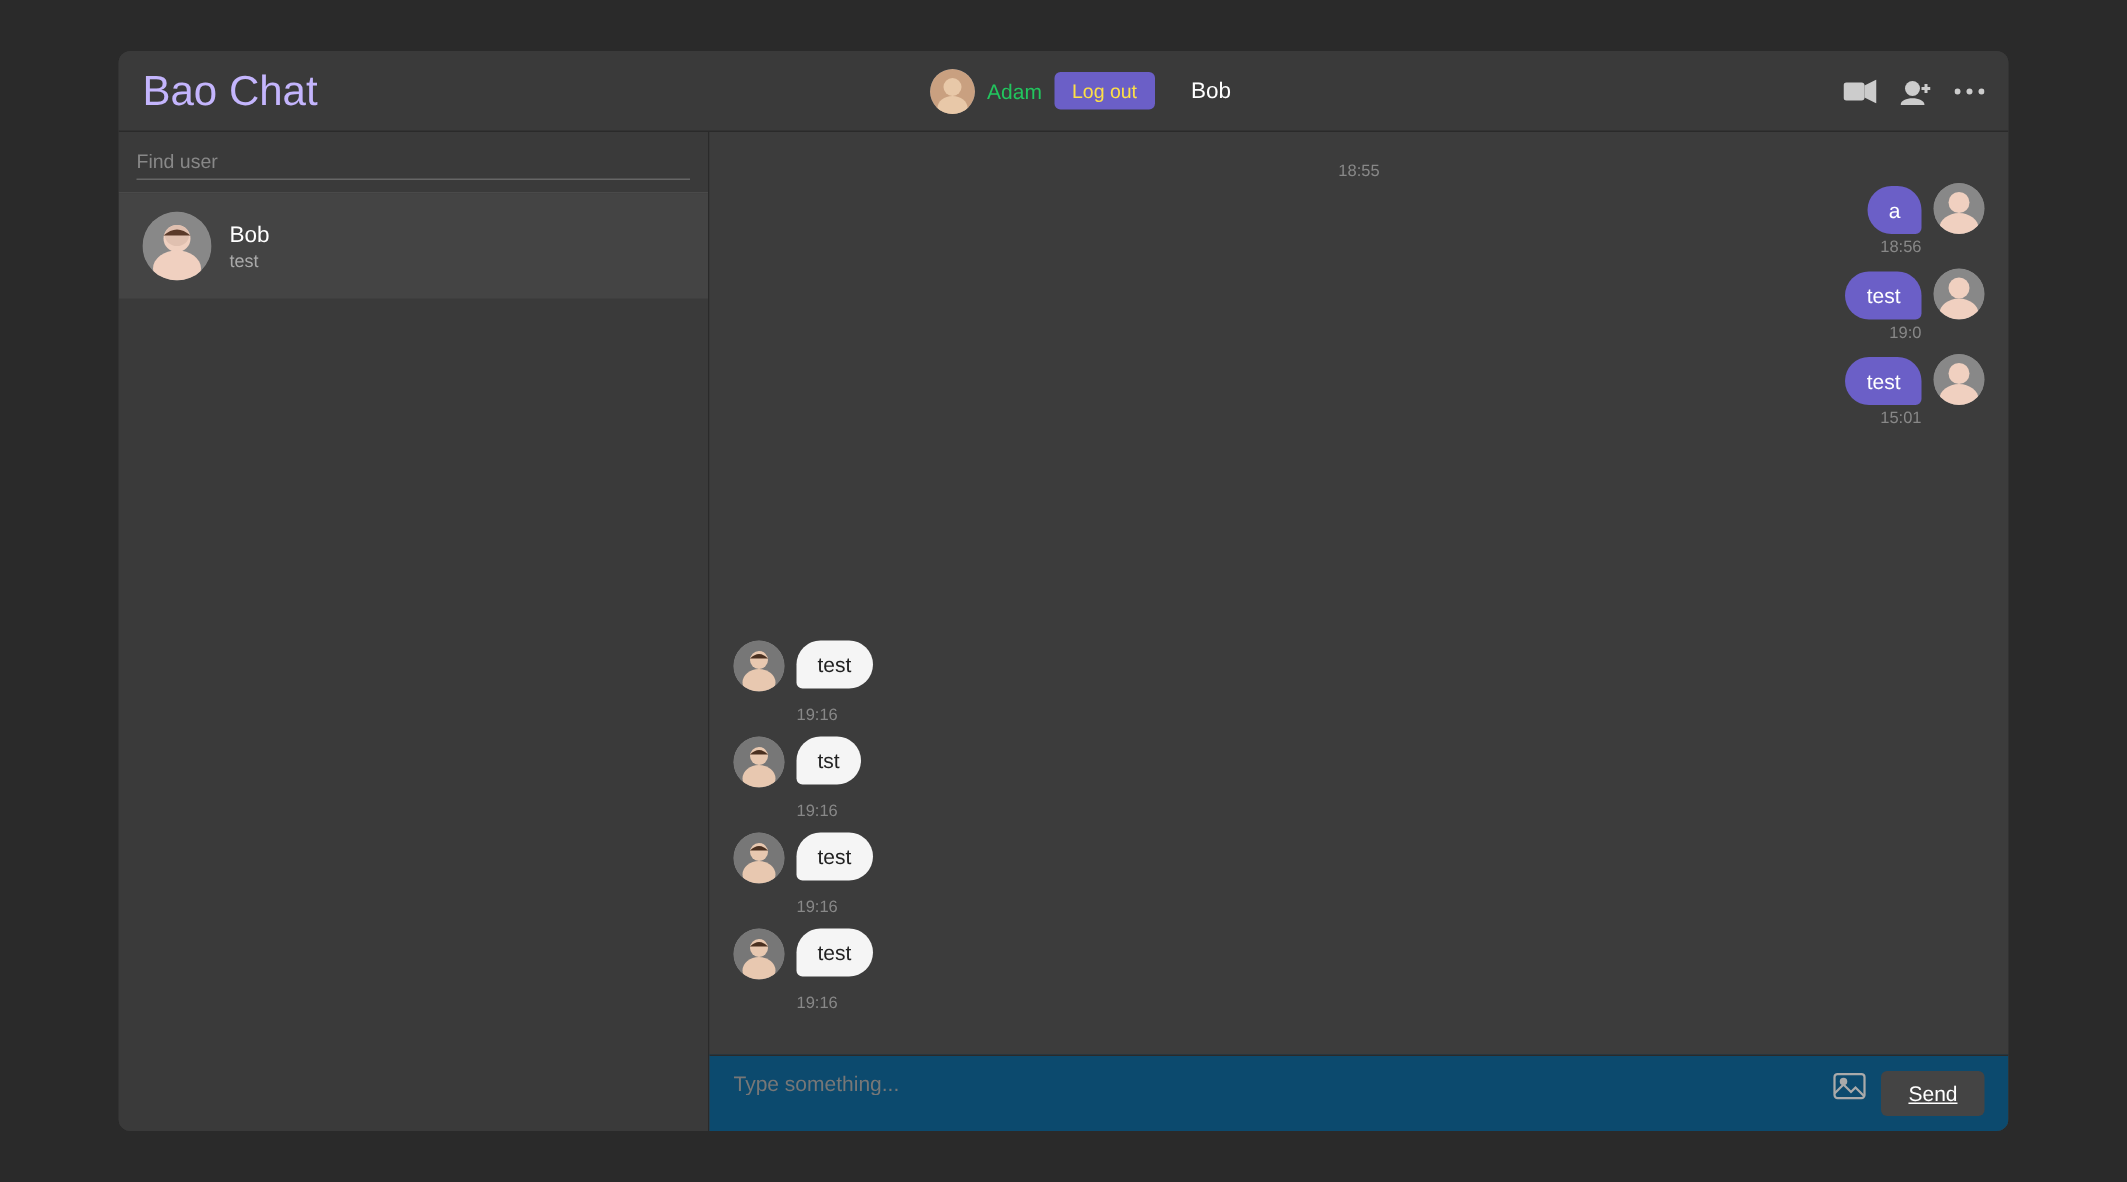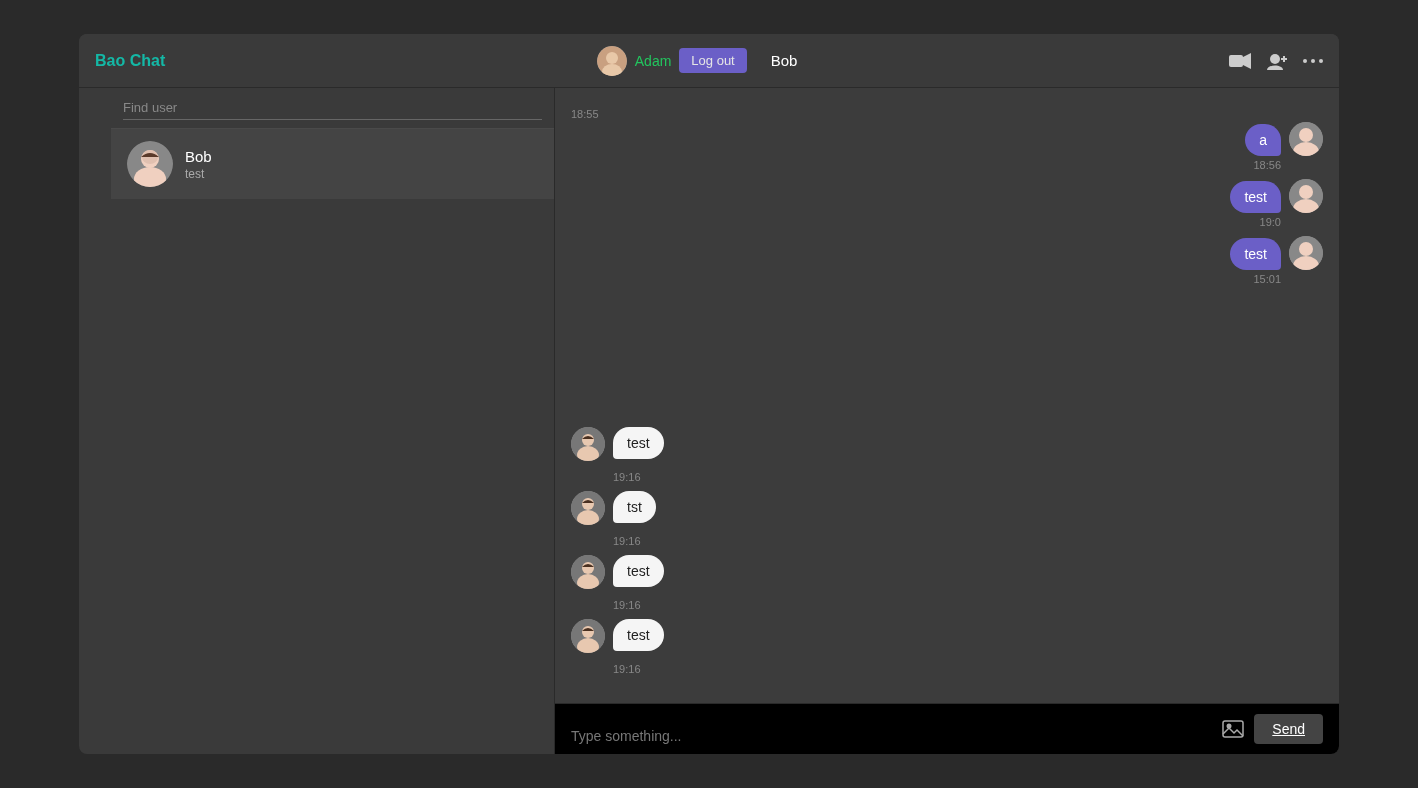"Bao Chat" .app-title { color: #14b8a6 -> #c4b5fd; font-size: 16px -> 28px; font-weight: bold -> normal }
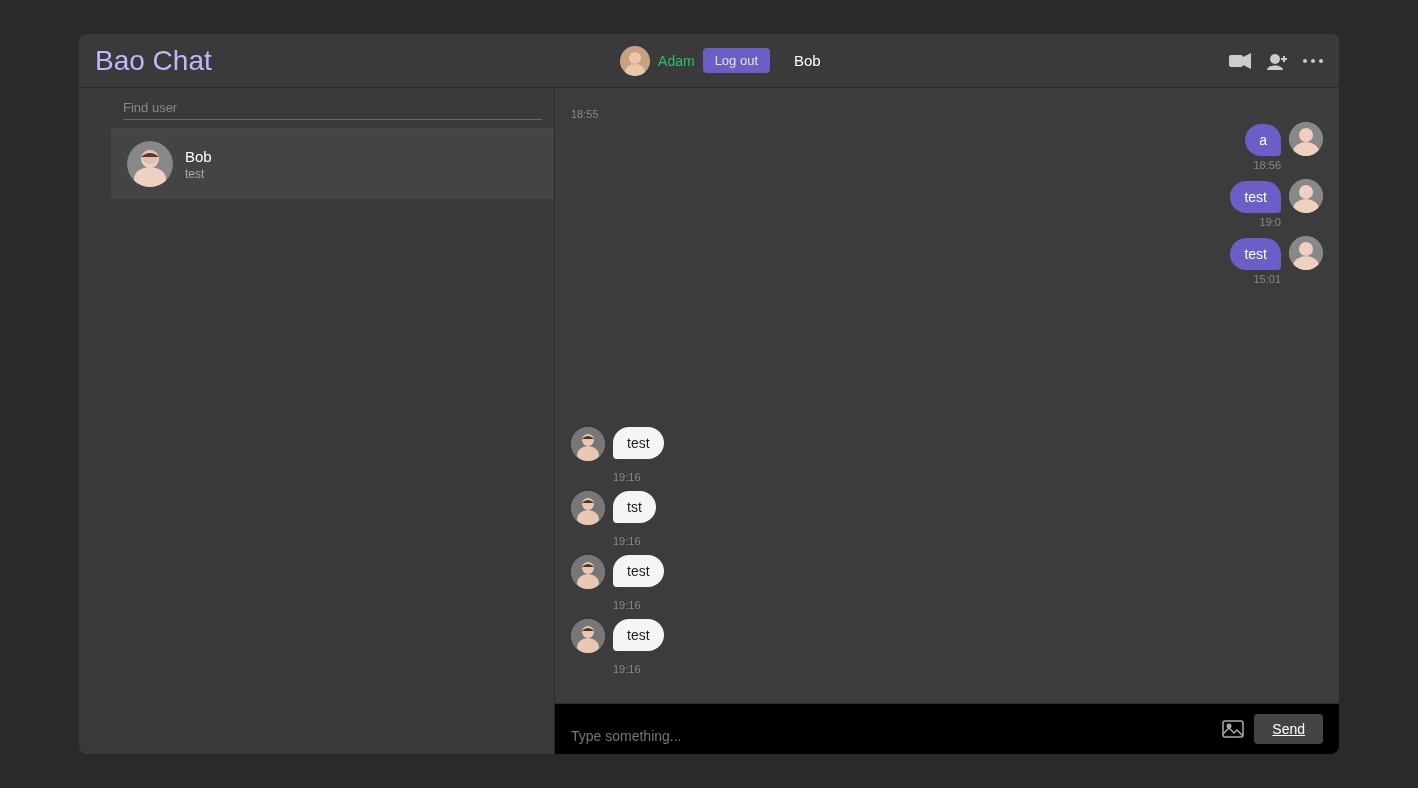"Log out" .logout-btn { color: #e5e5e5 -> #fde047 }
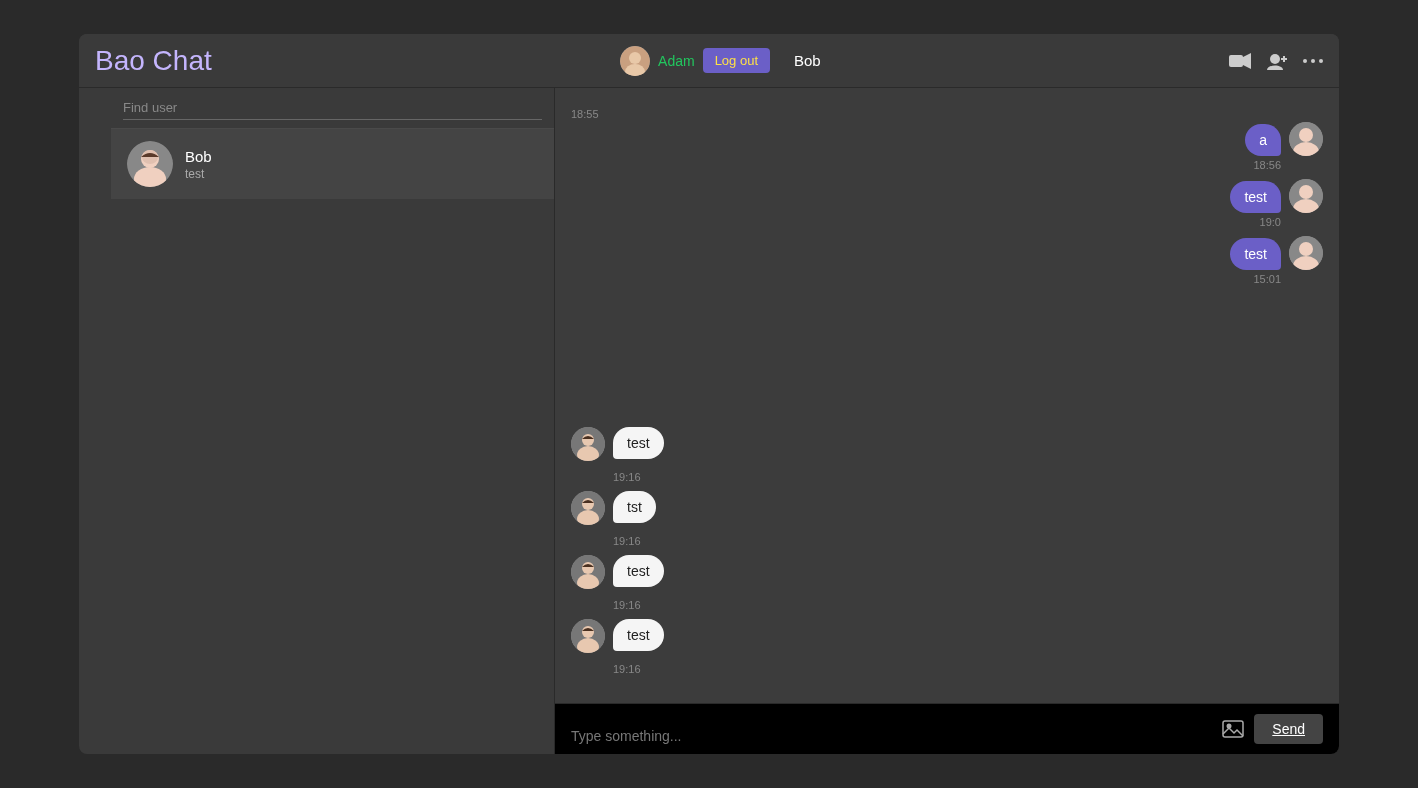"Find user" .sidebar { margin-left: 32px -> none; width: 444px -> 394px }
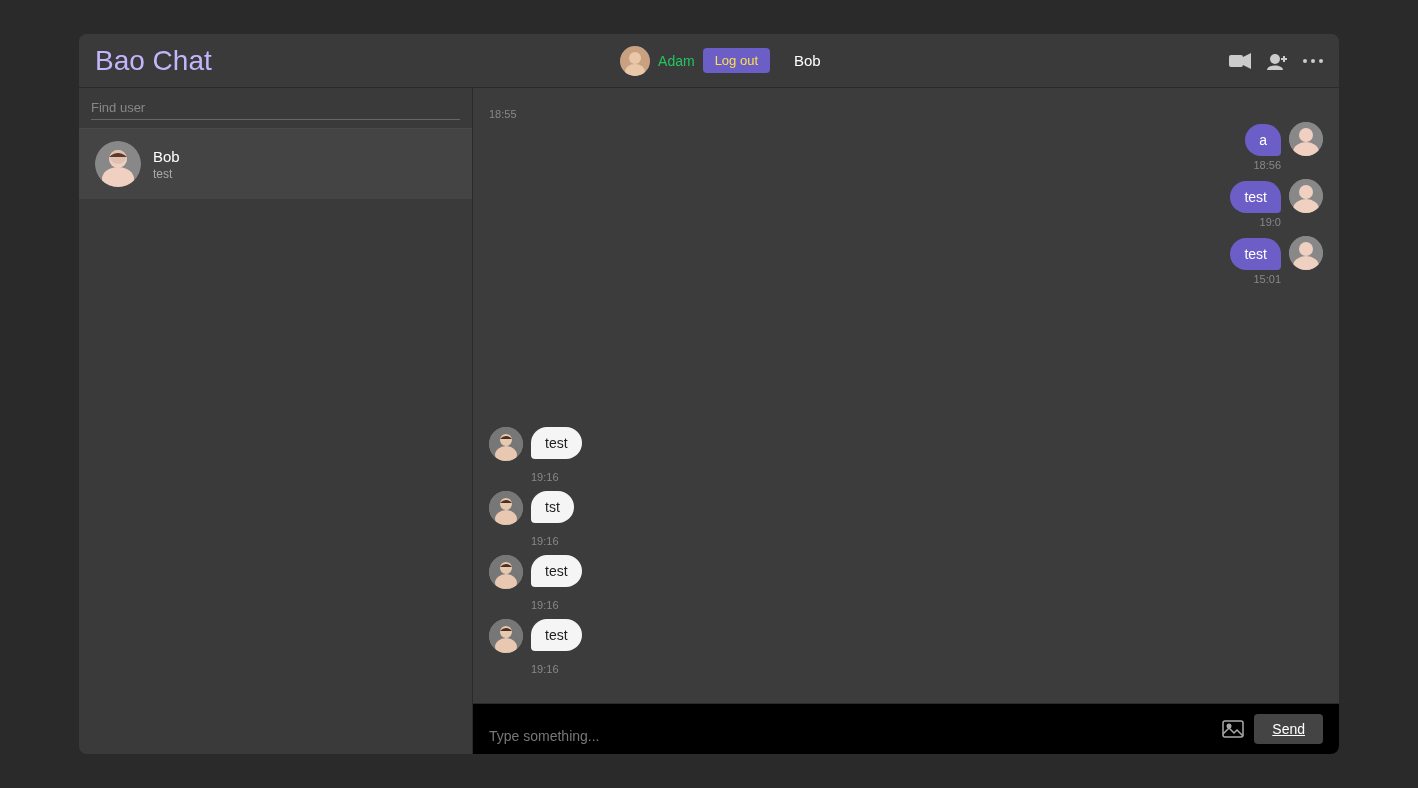"18:55" .time-label { text-align: left -> center }
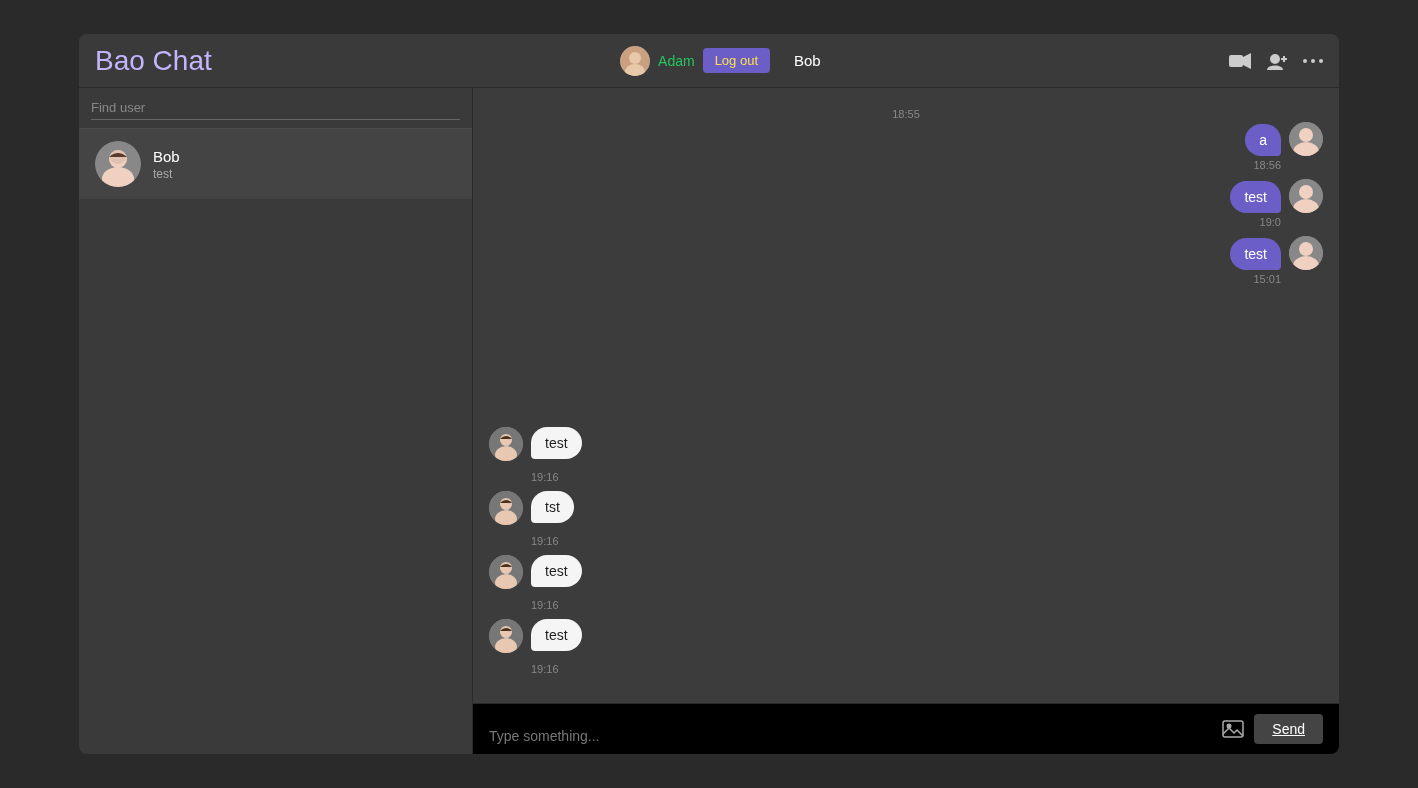"Type something..." .input-bar { align-items: flex-end -> flex-start; background: #000000 -> #0c4a6e }
